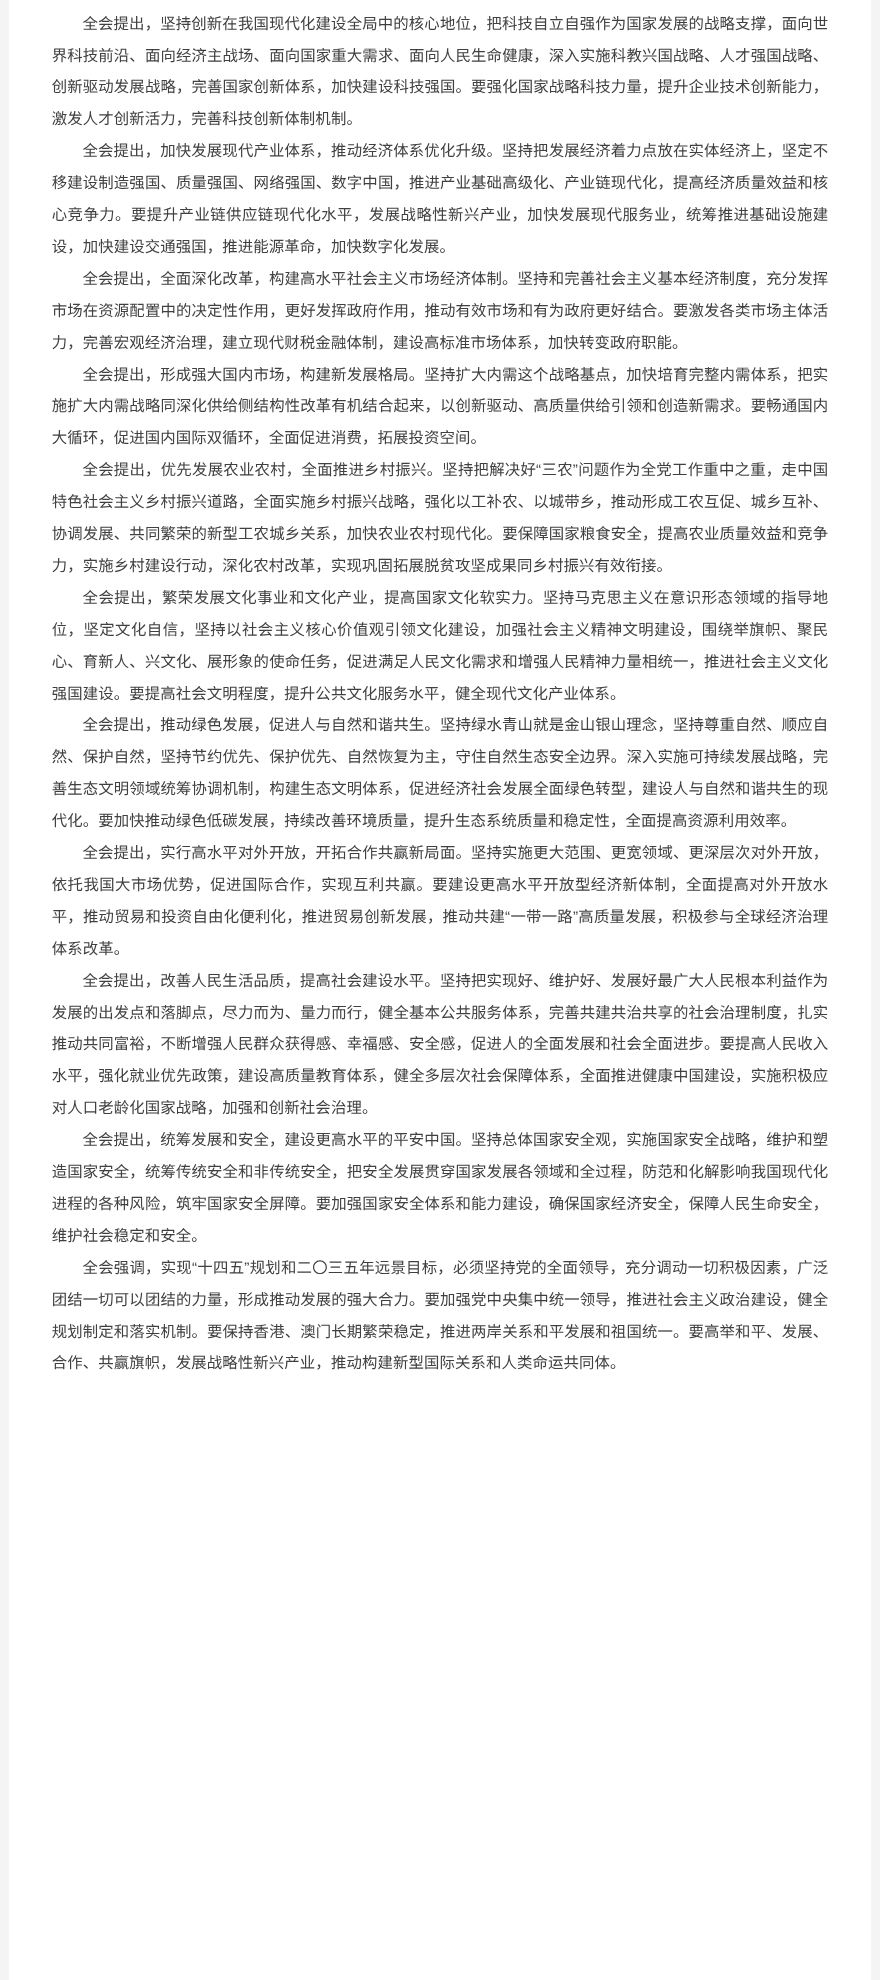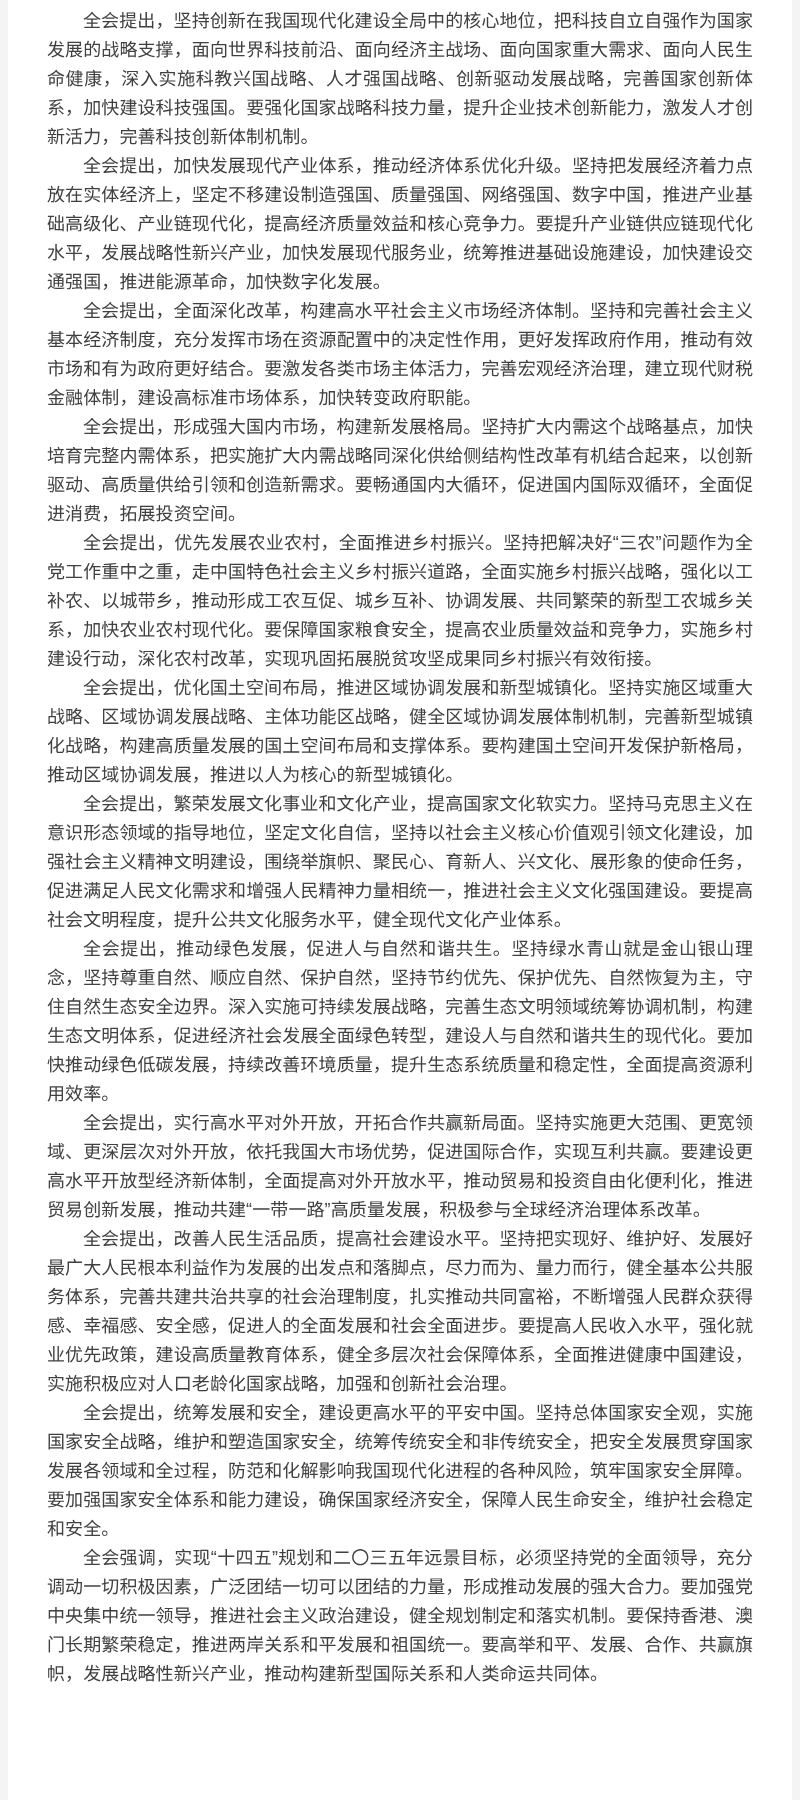"全会提出，坚持创新在我国现代化建设全局中的核心地位，把科技自立自强作为国家发展的" .doc p { font-size: 18px -> 14px }
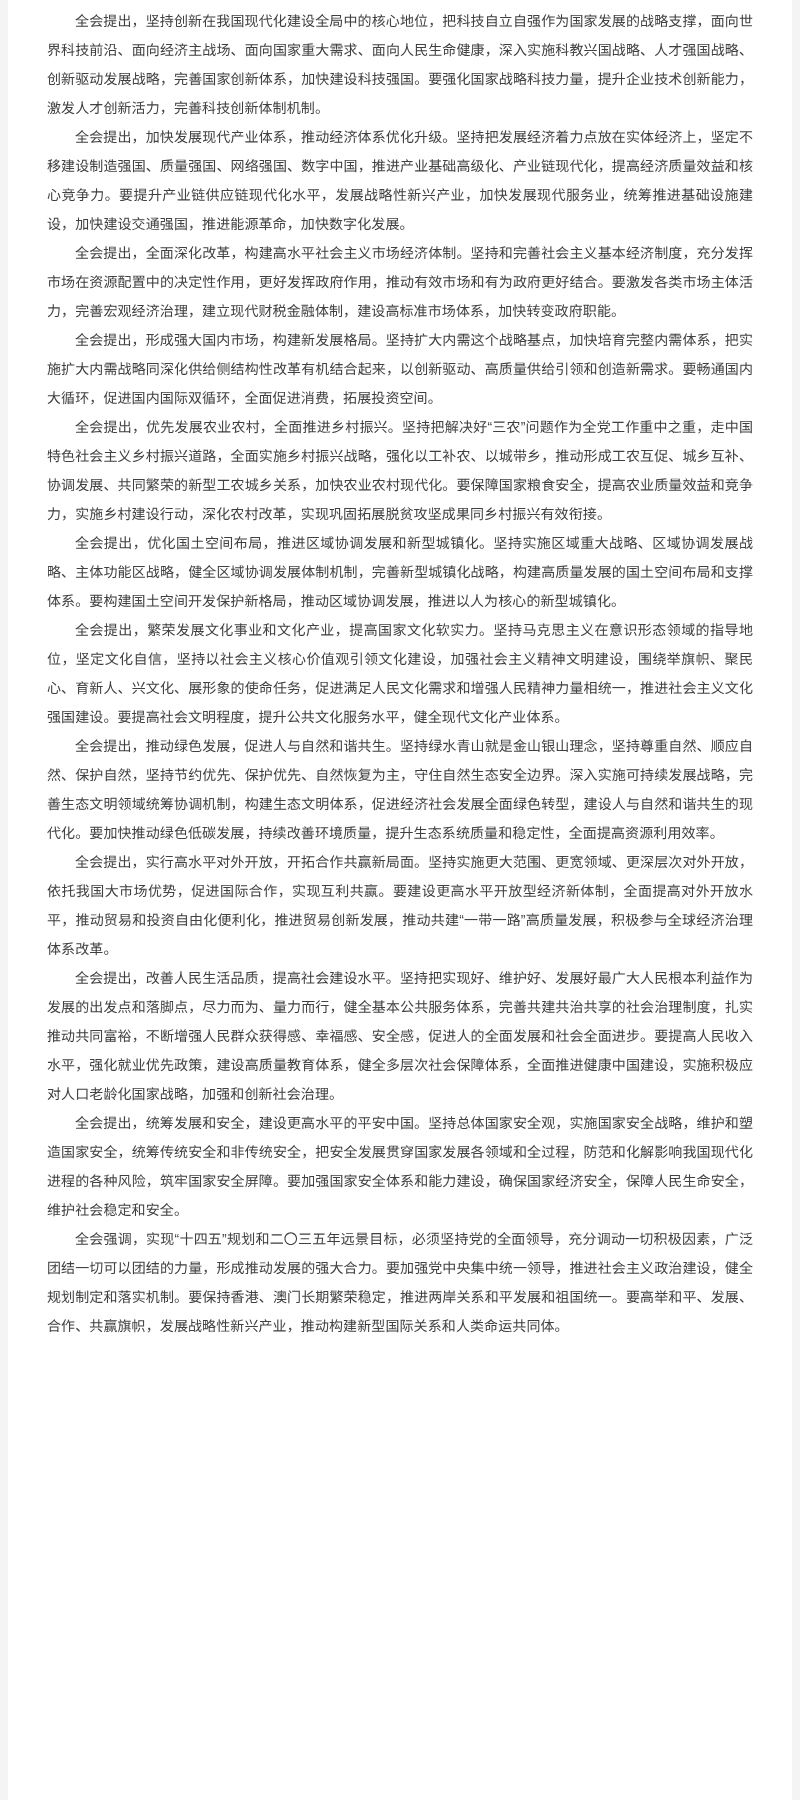"全会提出，优化国土空间布局，推进区域协调发展和新型城镇化。坚持实施区域重大战略、" p { html: <p>全会提出，优化国土空间布局，推进区域协调发展和新型城镇化。坚持实施区域重大战略、区域协调发展战略、主体功能区战略，健全区域协调发展体制机制，完善新型城镇化战略，构建高质量发展的国土空间布局和支撑体系。要构建国土空间开发保护新格局，推动区域协调发展，推进以人为核心的新型城镇化。</p> -> none }
